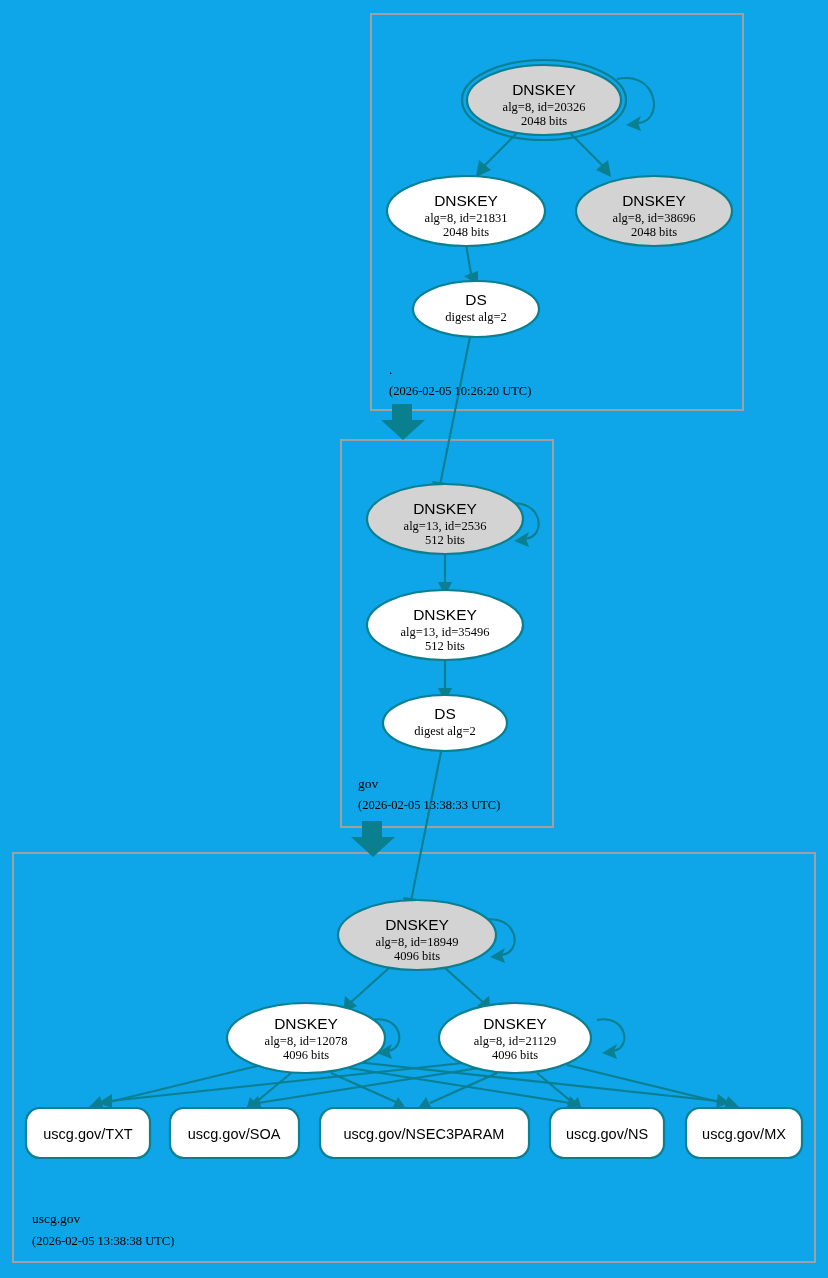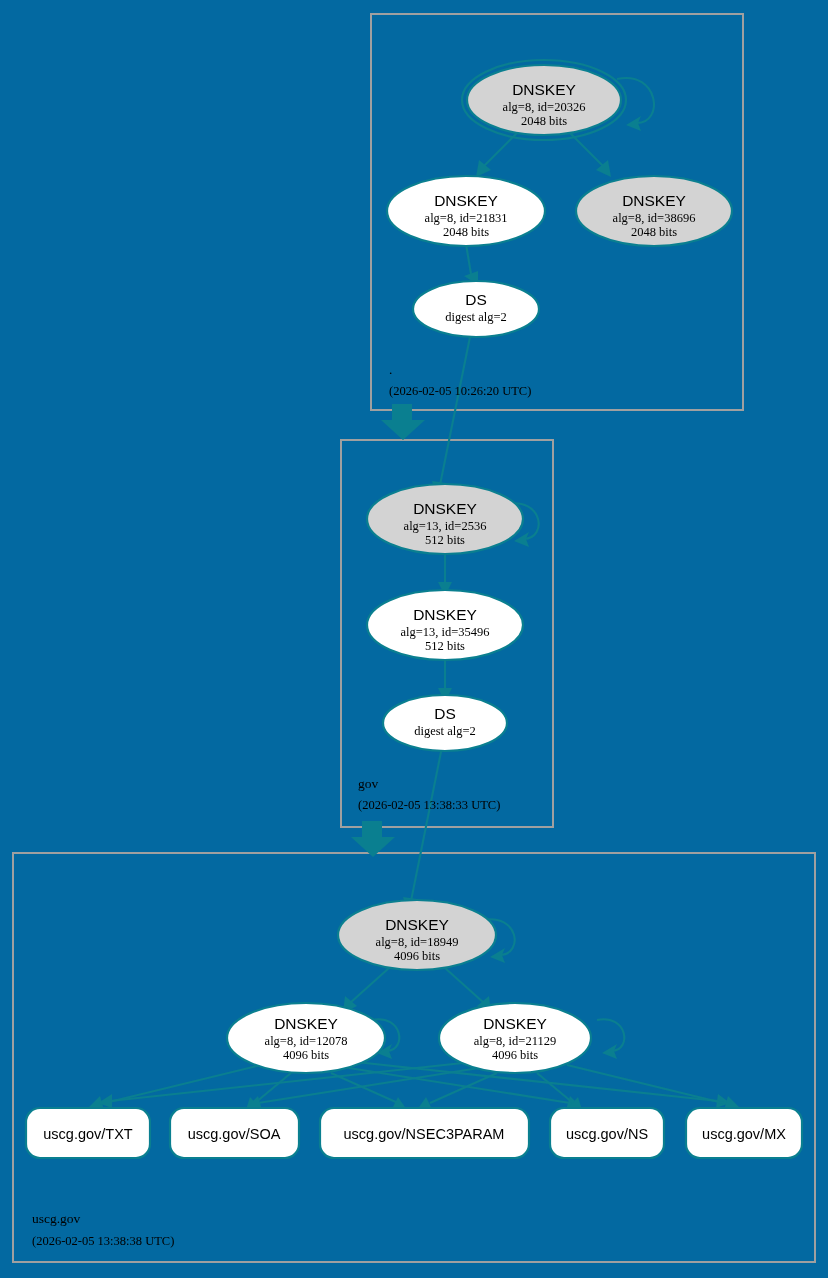"DNSKEY" #stage { background: #0369a1 -> #0ea5e9 }
